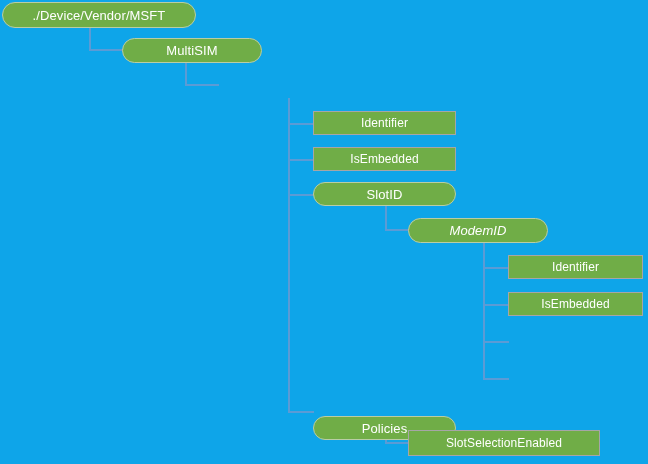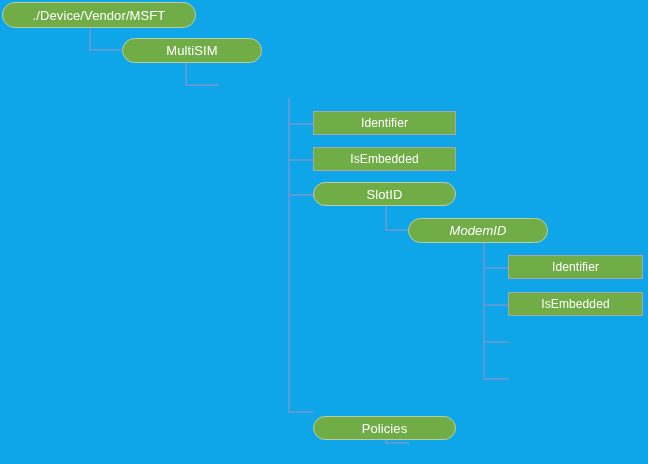"SlotSelectionEnabled" div.node { html: none -> <div>SlotSelectionEnabled</div> }
